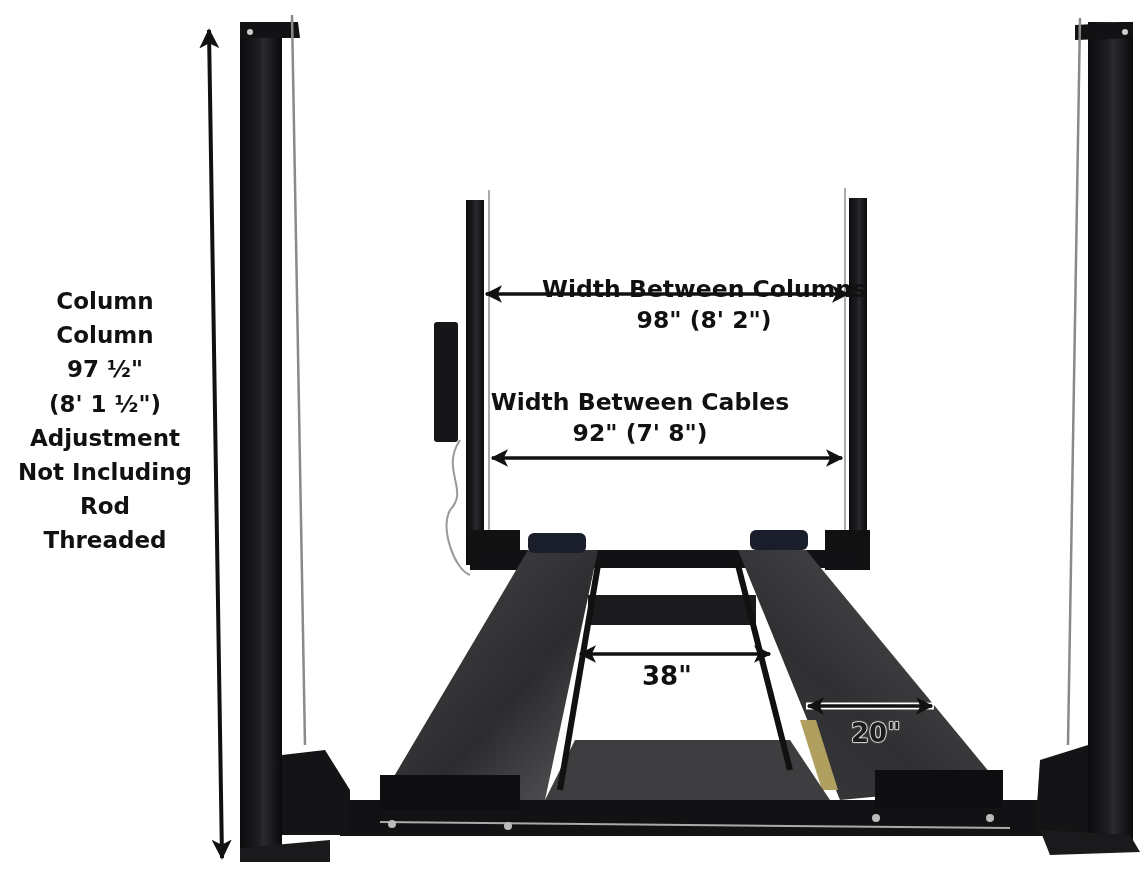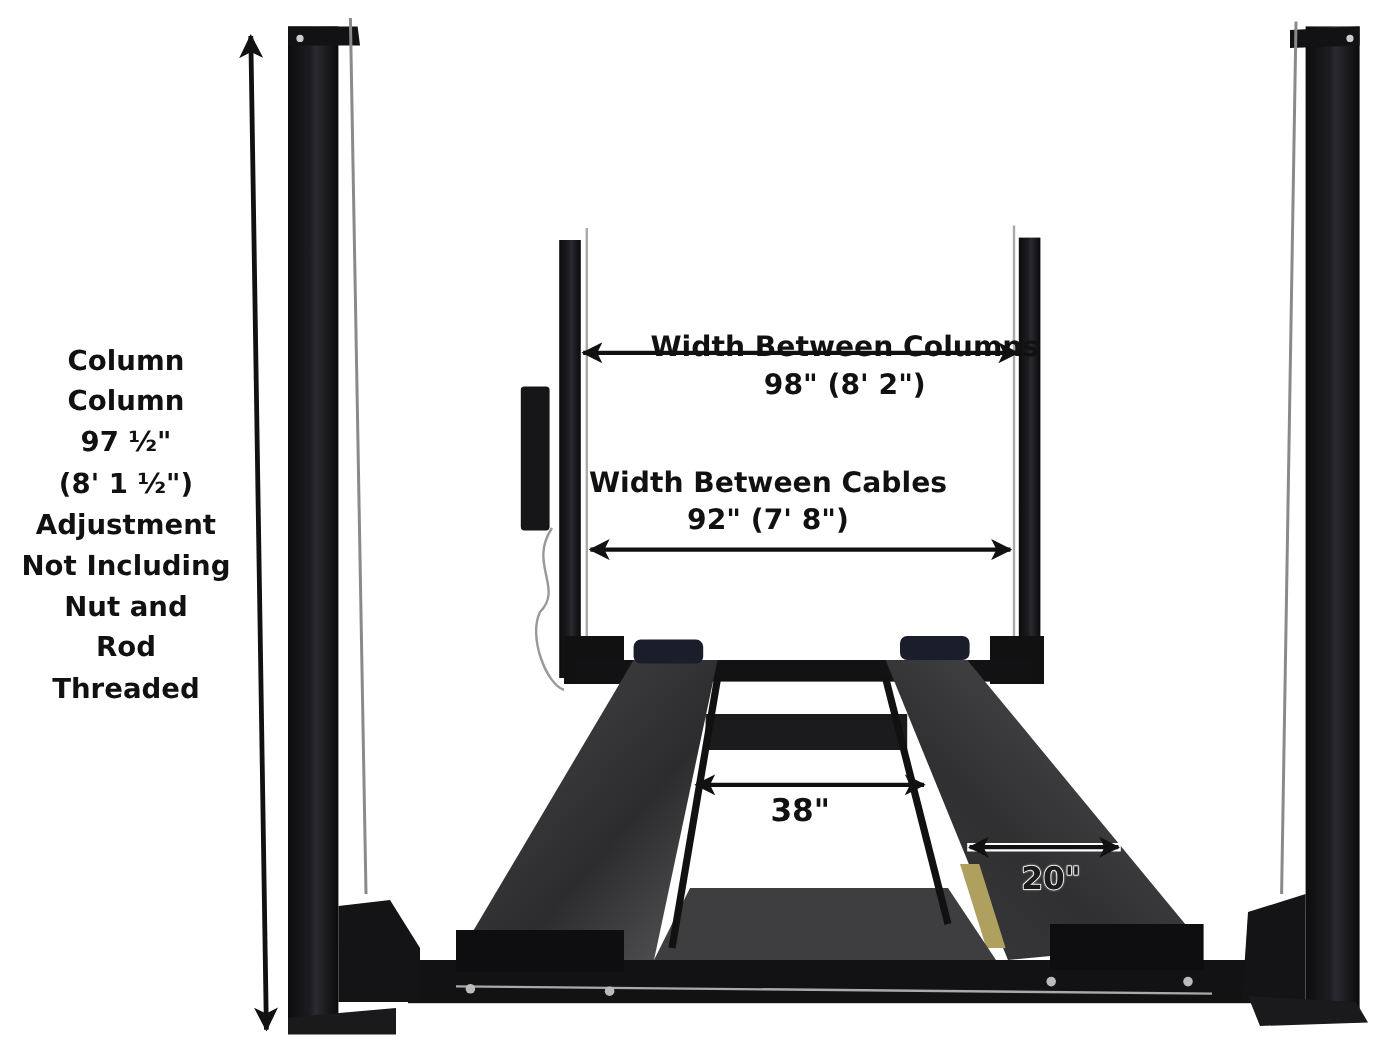"Nut and" div { html: <div>Nut and</div> -> none }
